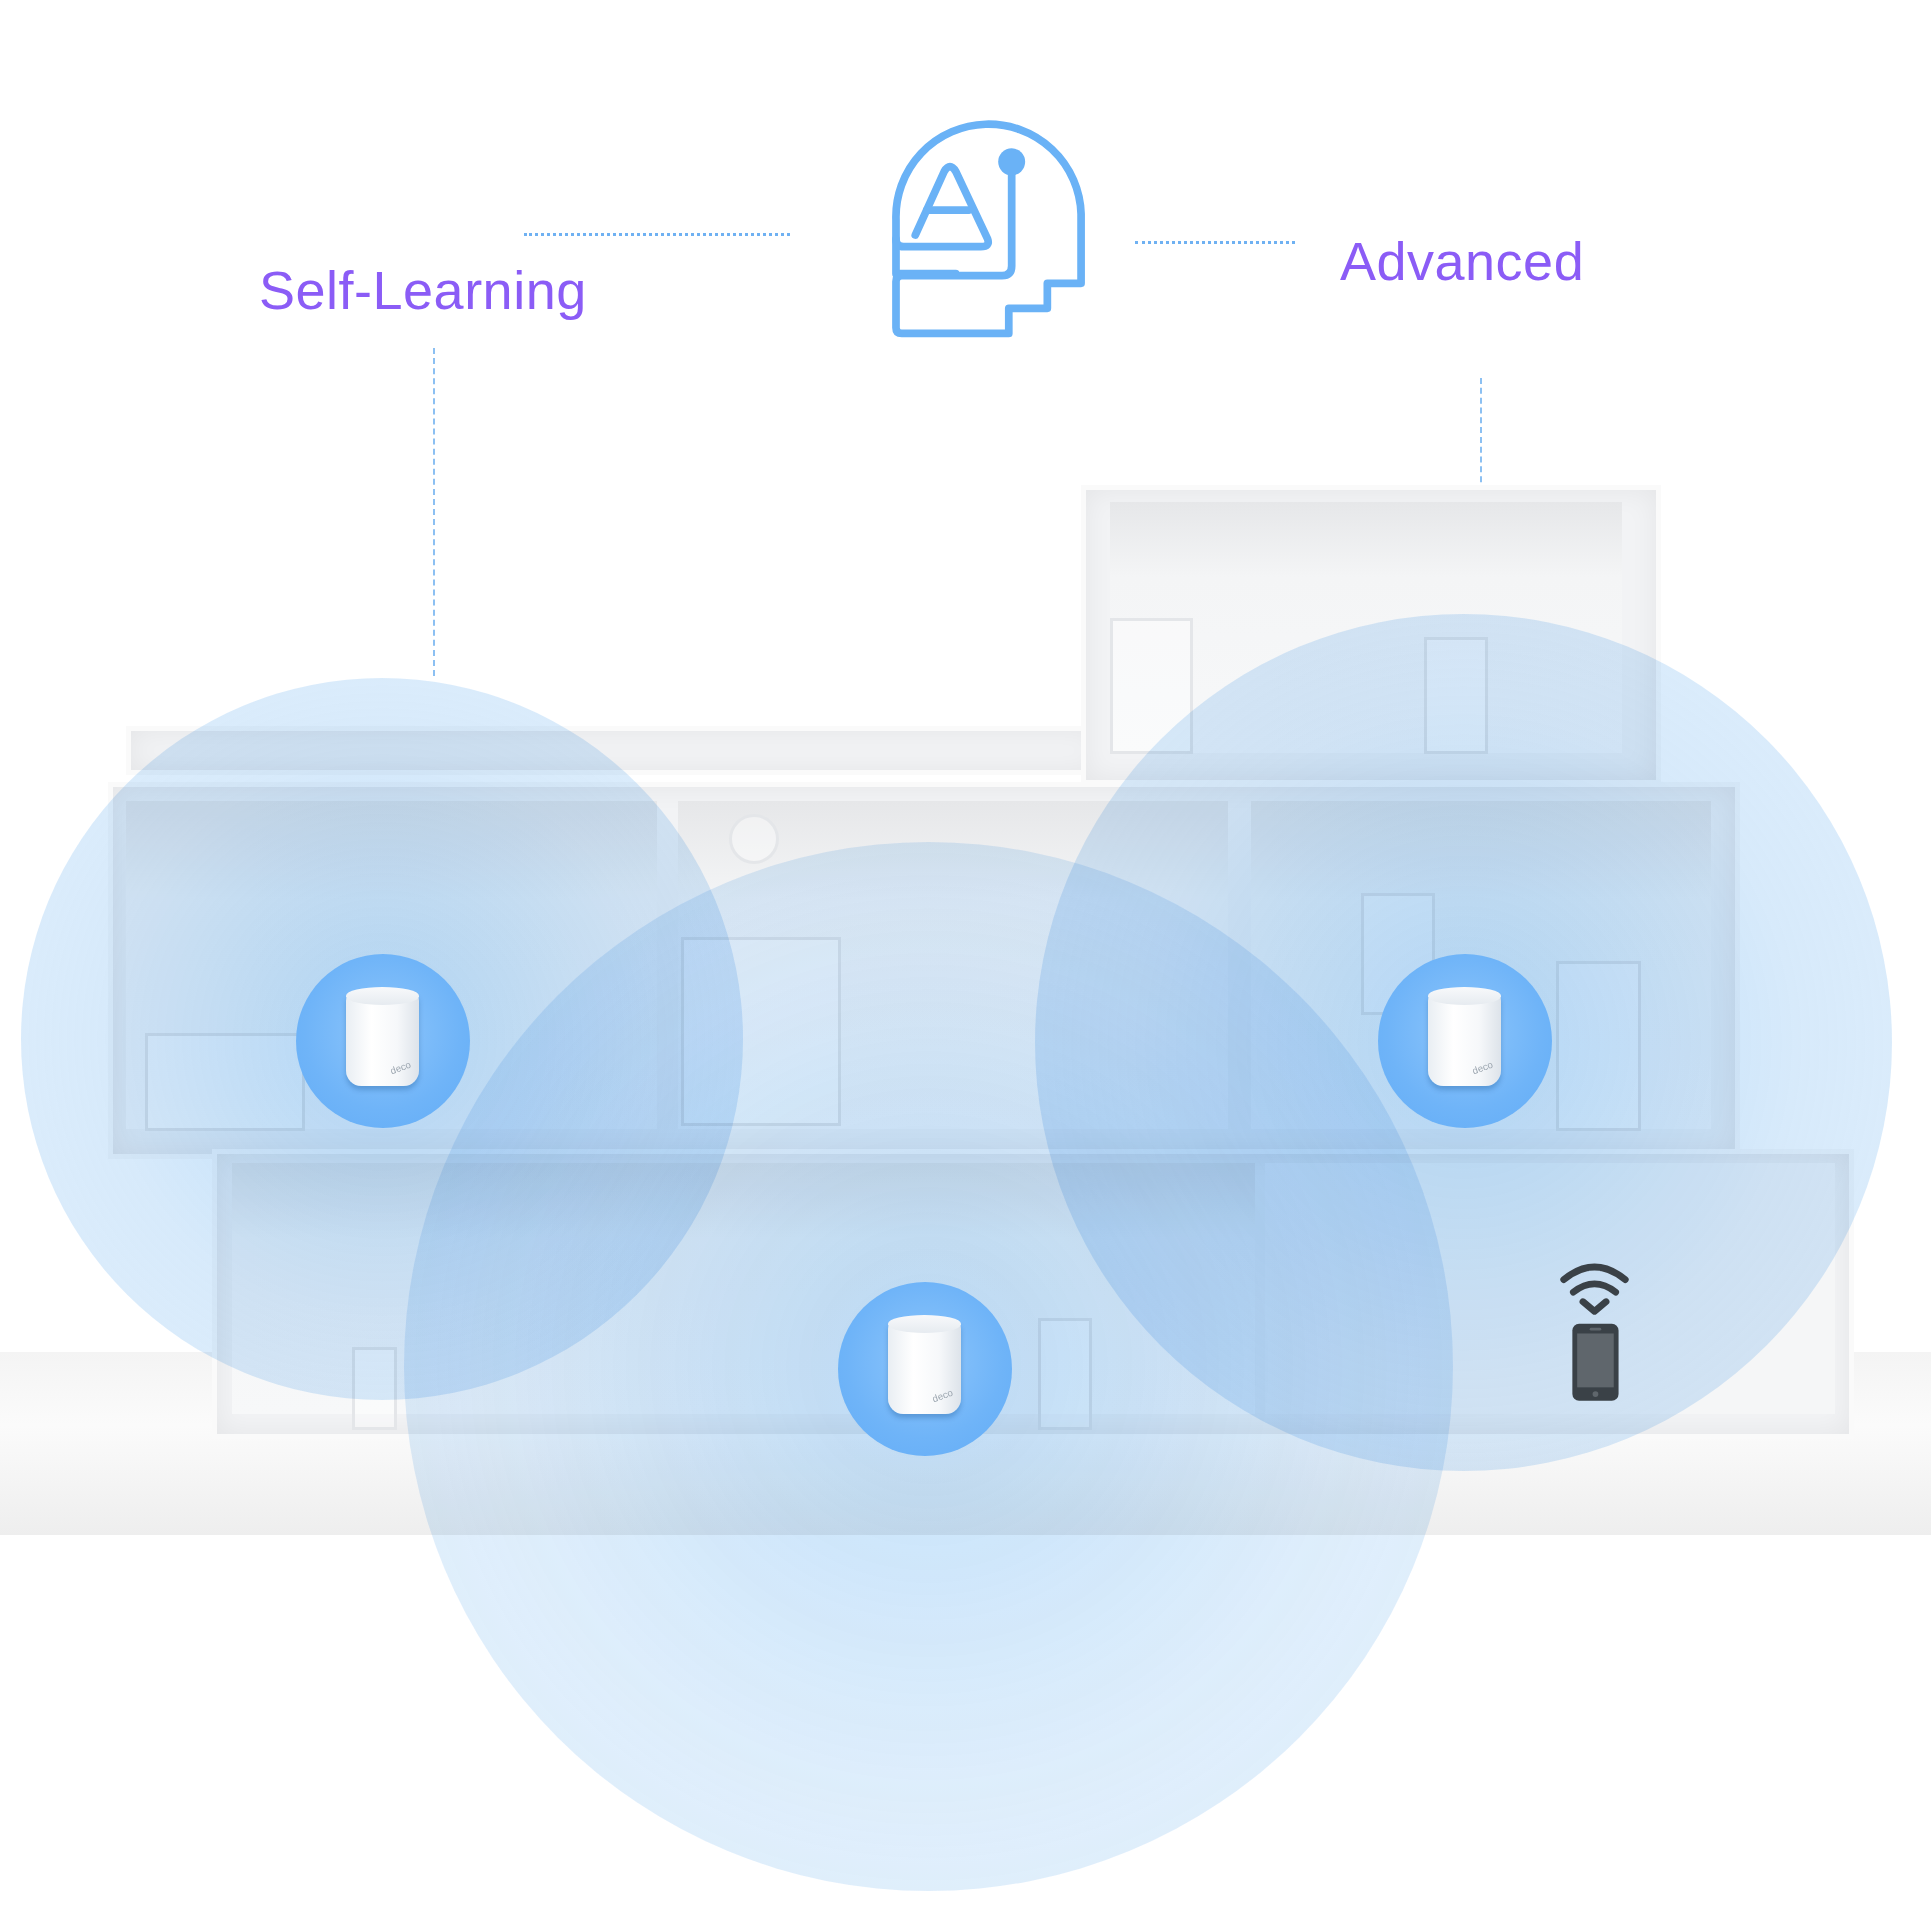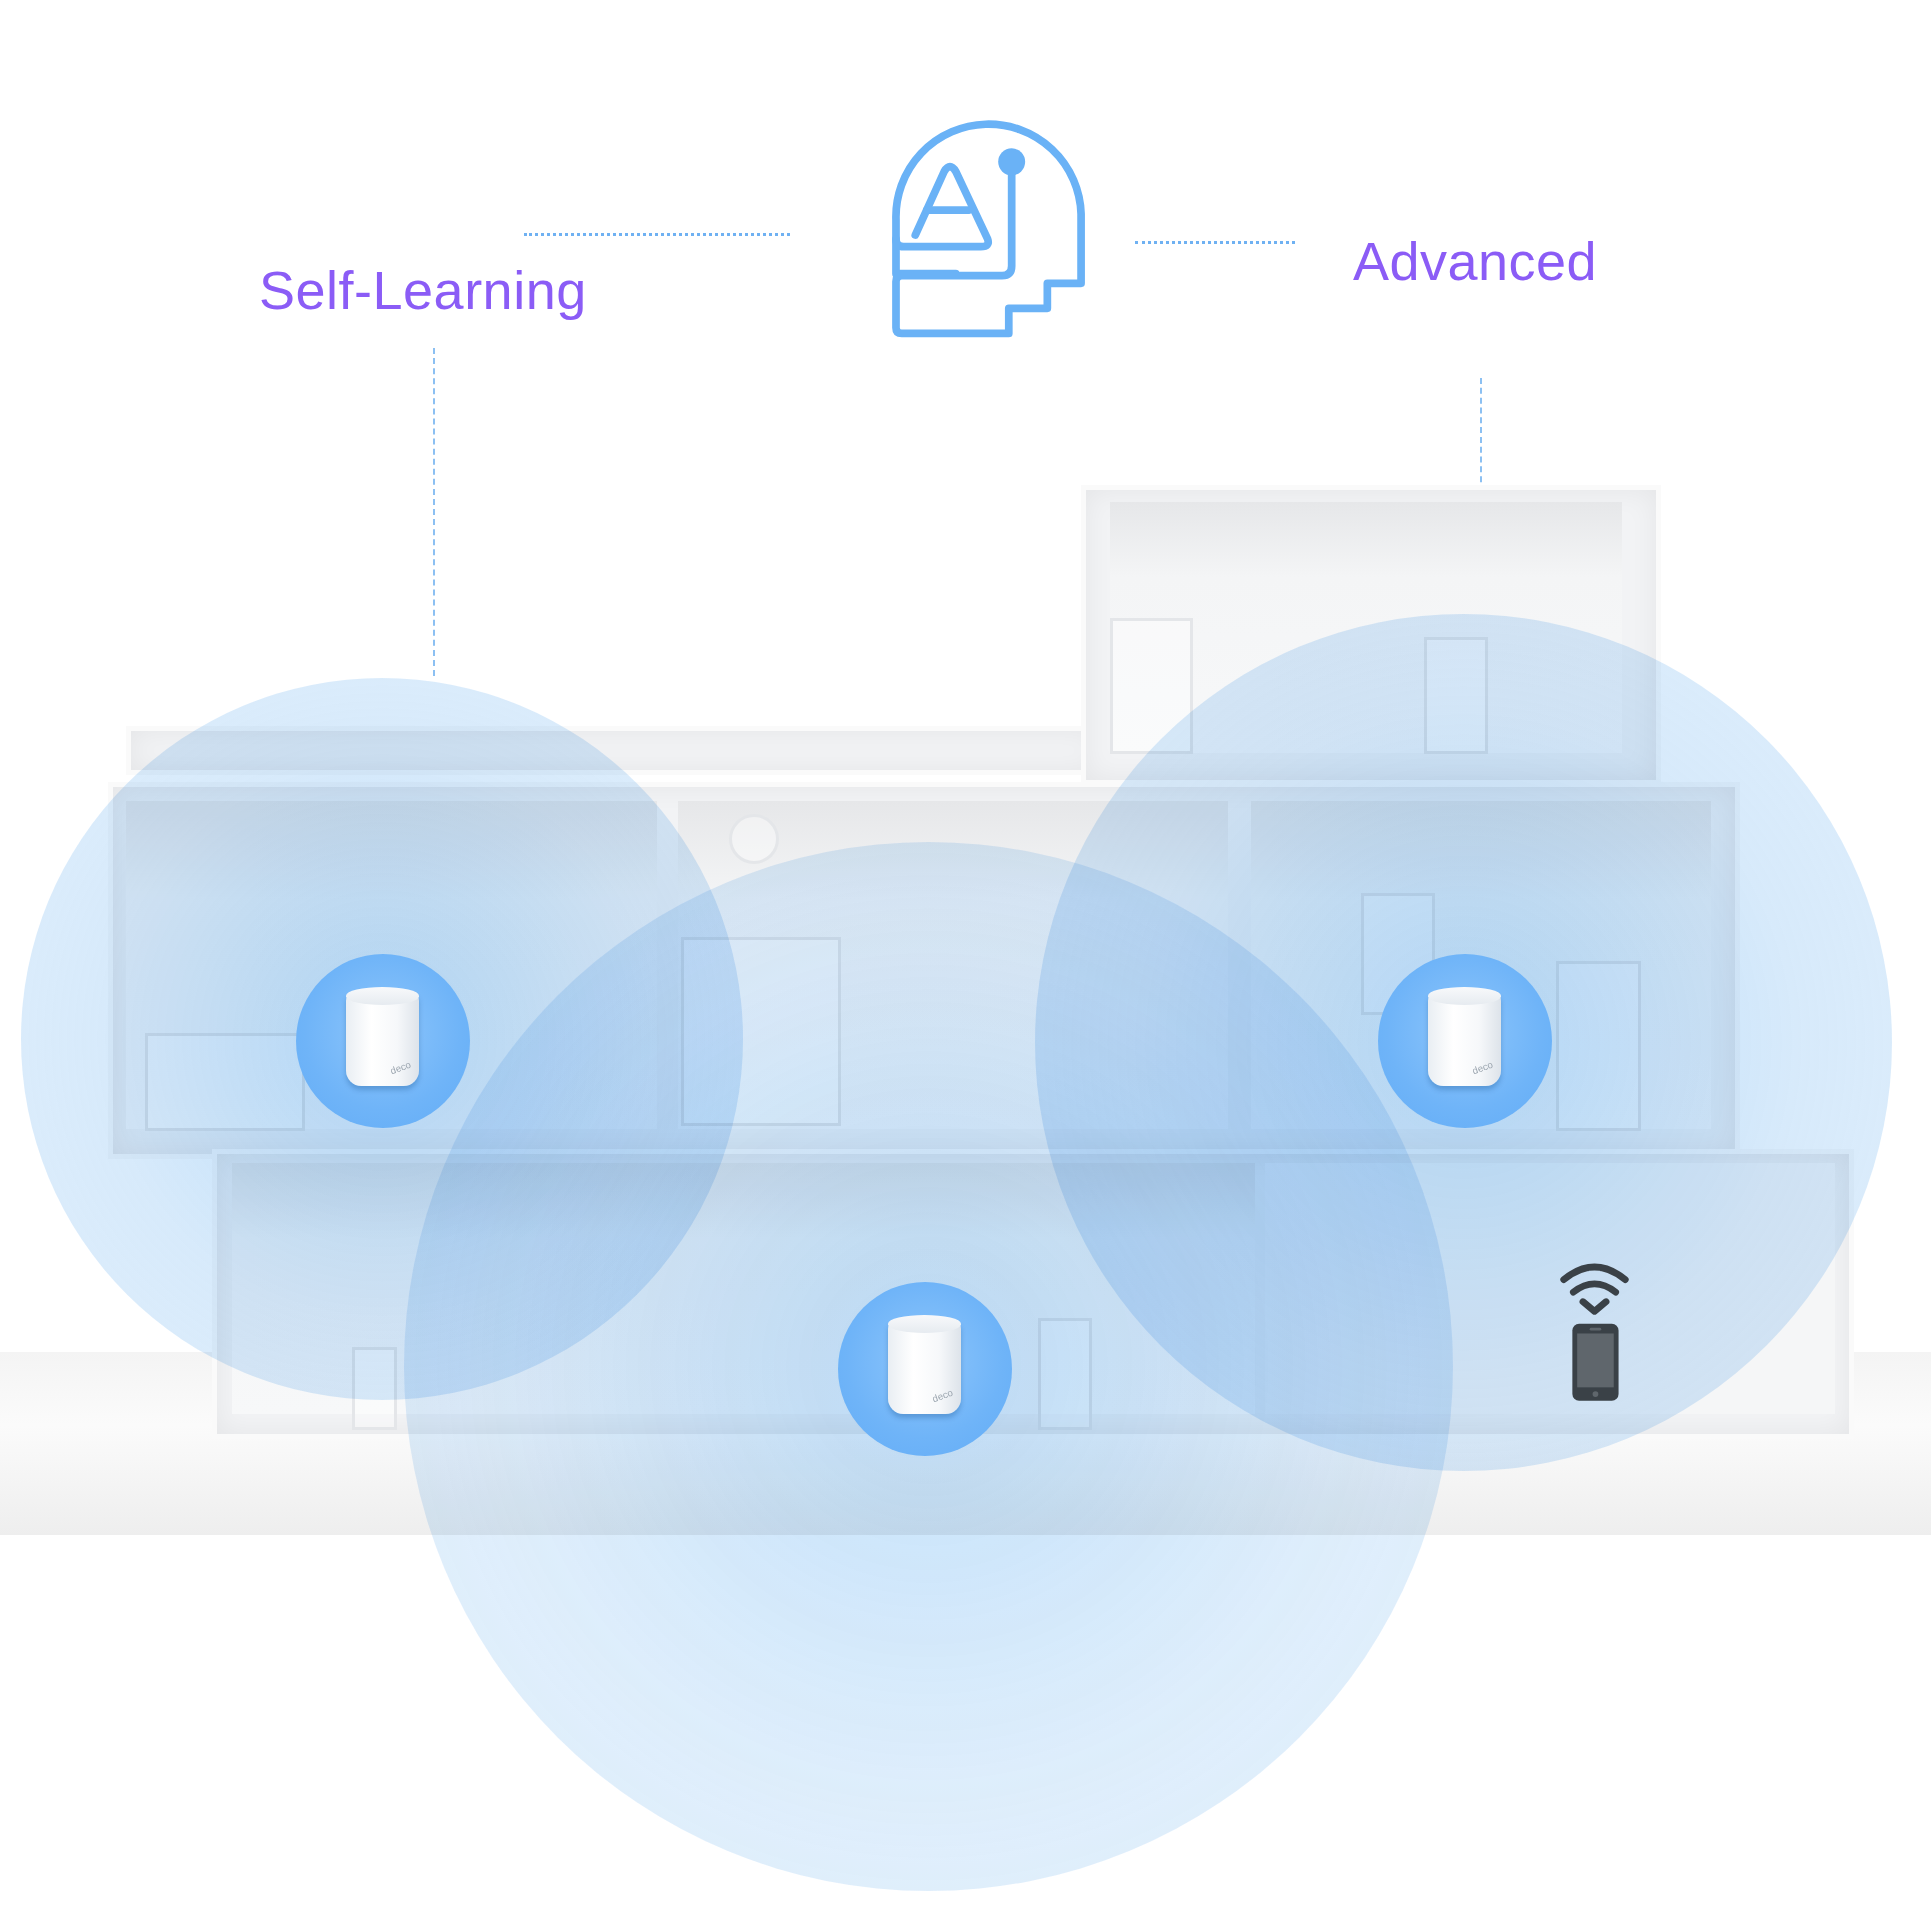"Advanced" div.abs { text-align: center -> left }
